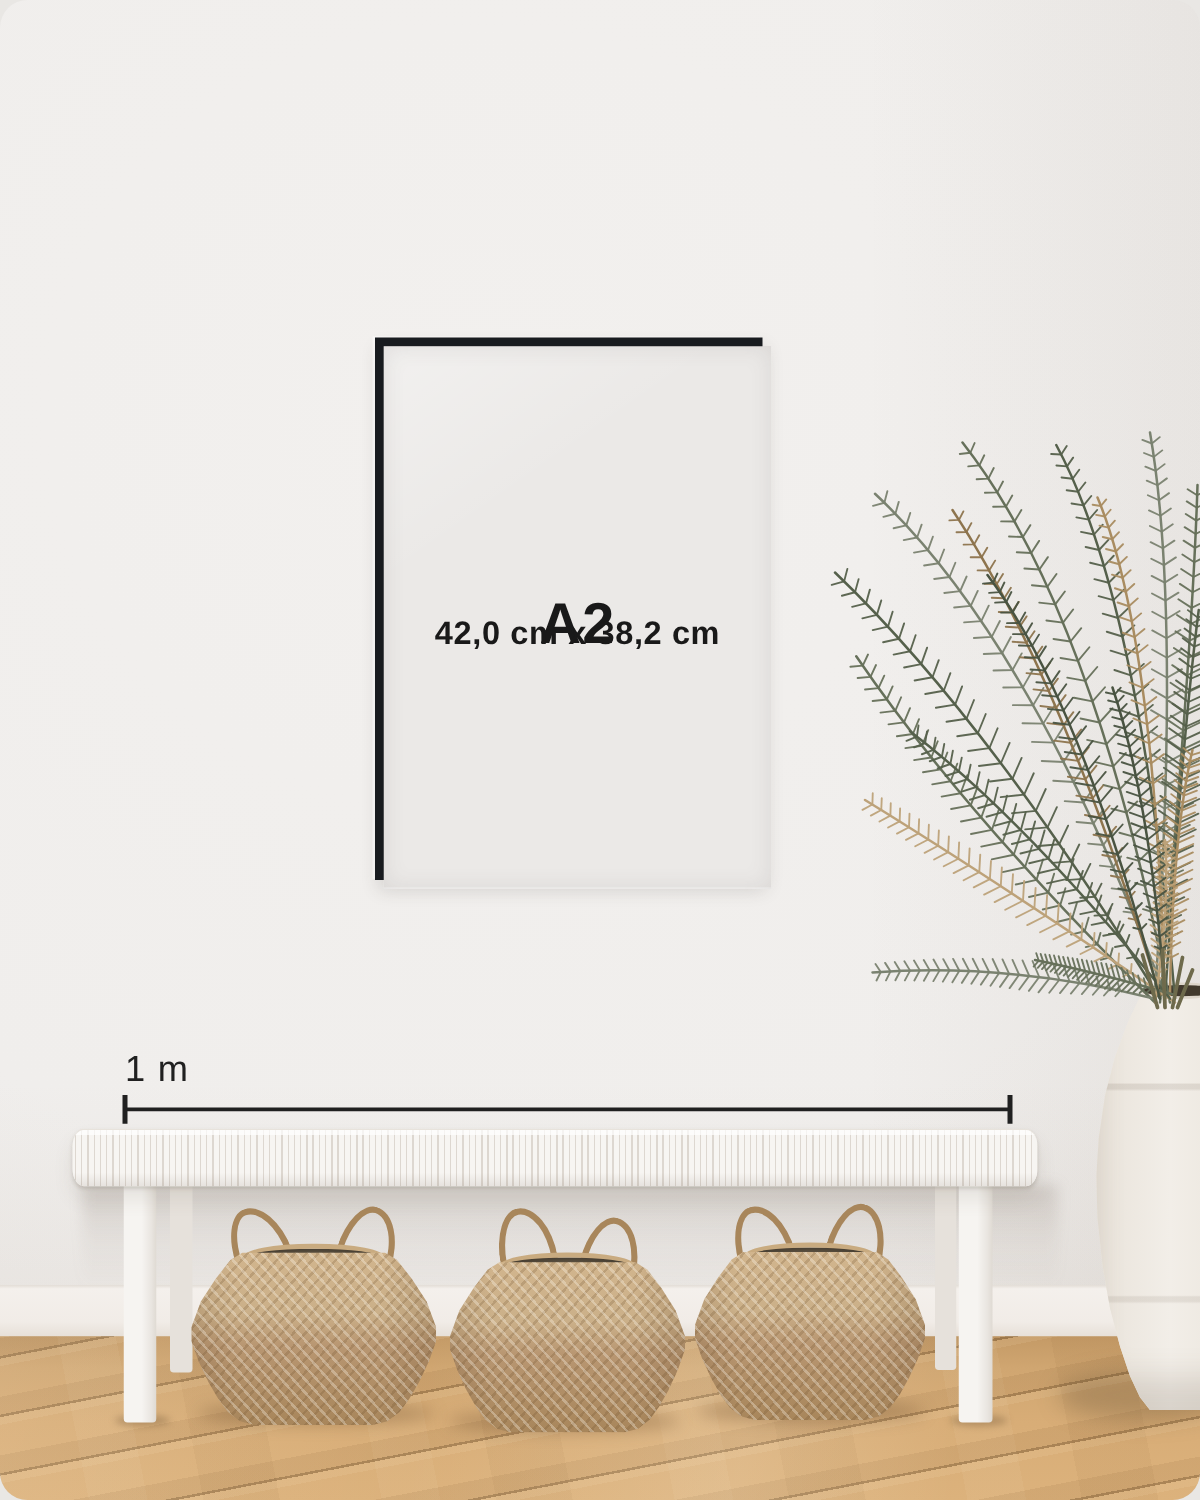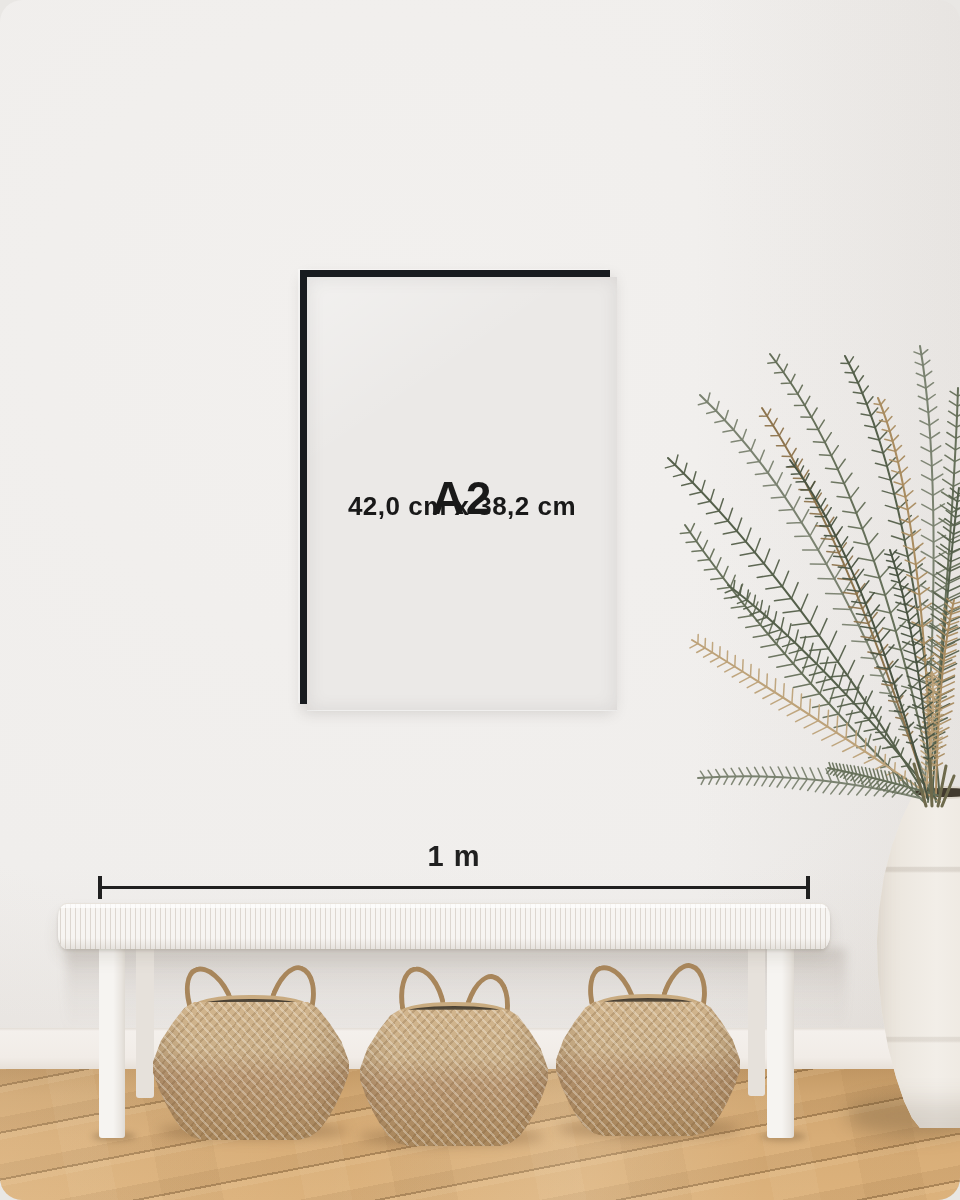"1 m" .scale-bar-label { font-weight: 700 -> 400; text-align: center -> none }
